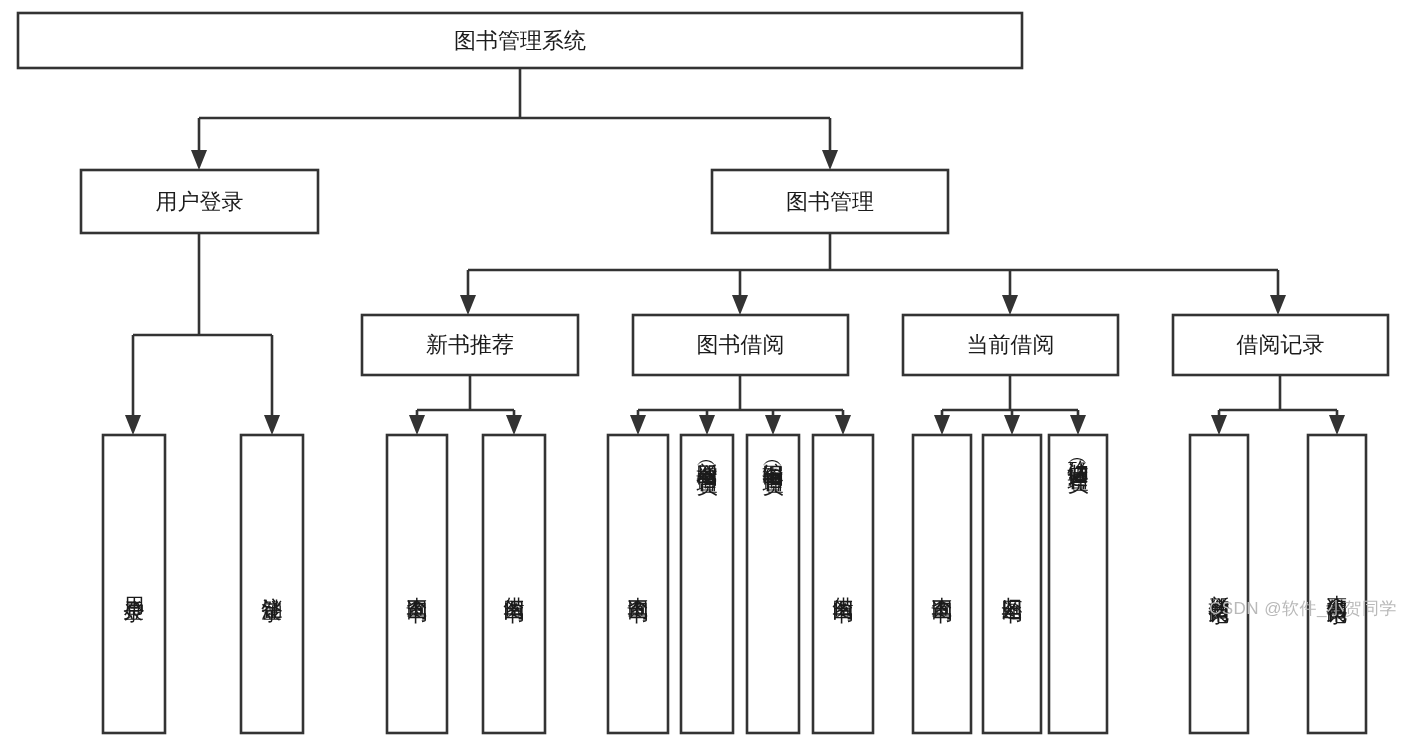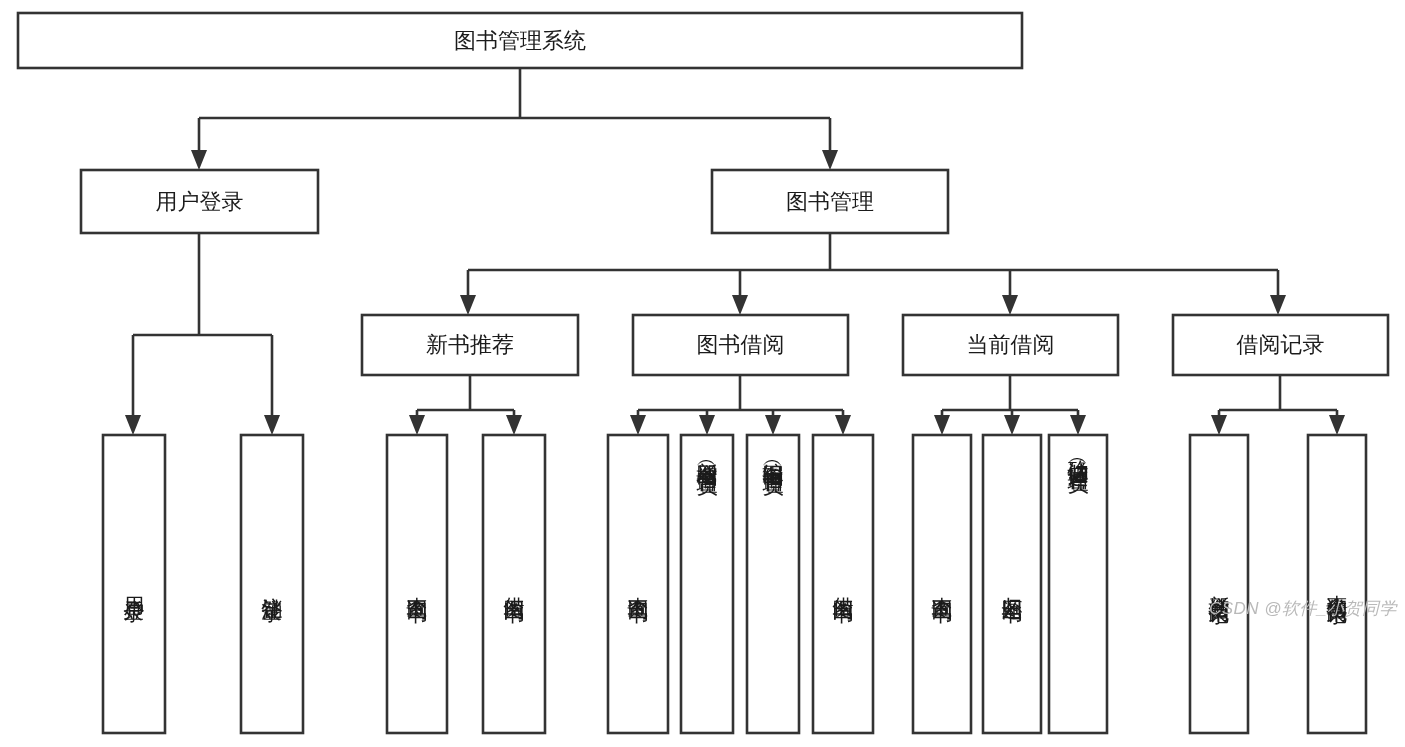"CSDN @软件_小贺同学" .watermark { font-style: italic -> none }
